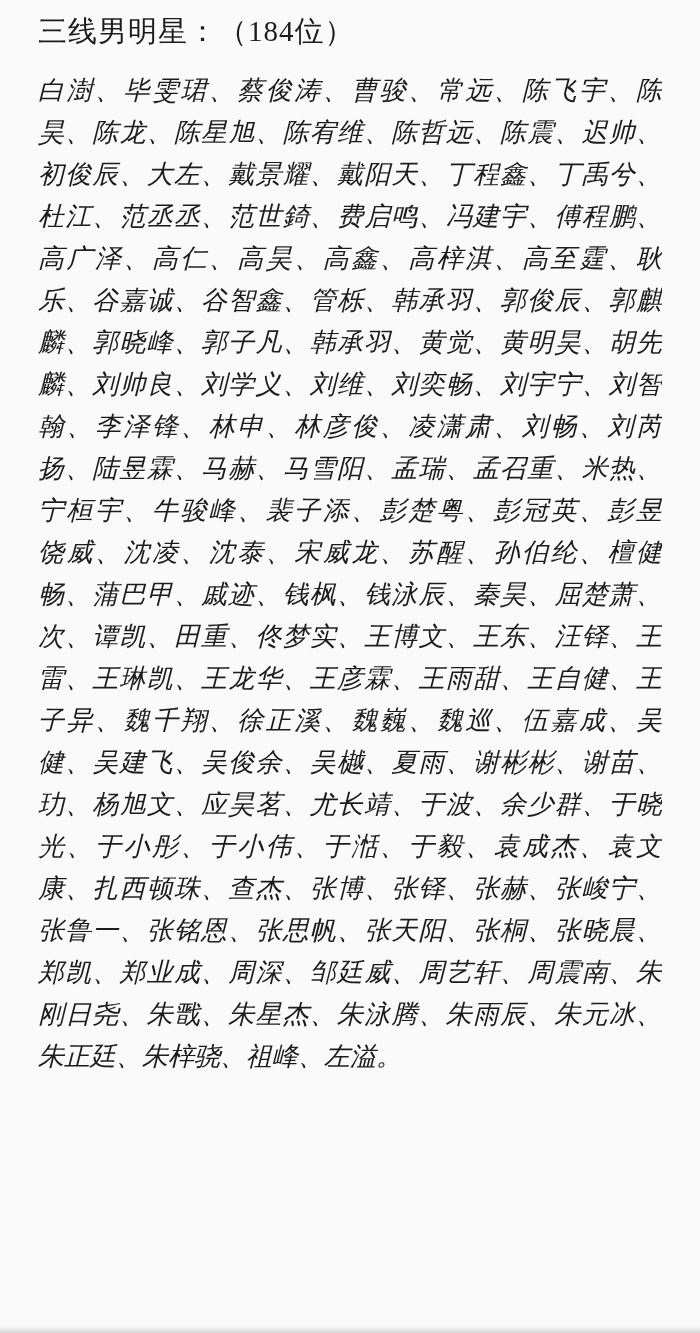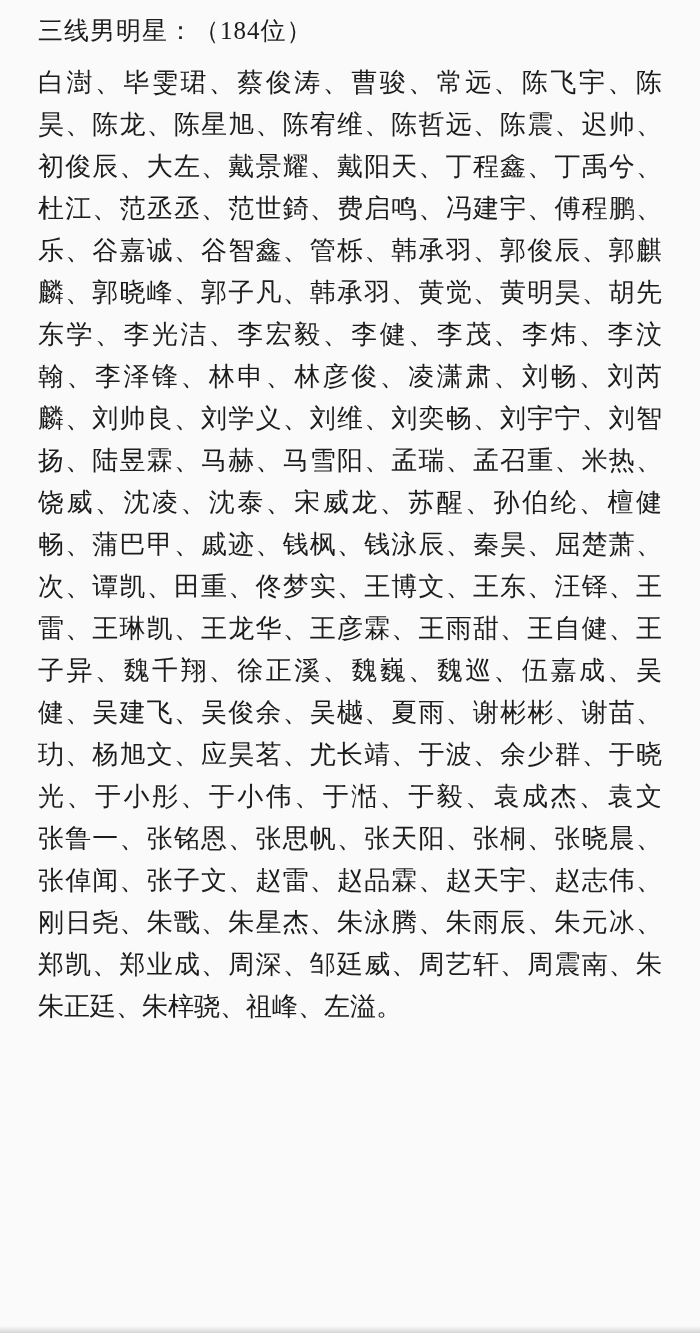"三线男明星：（184位）" .title { font-size: 25px -> 29px; margin-bottom: 10px -> 18px }
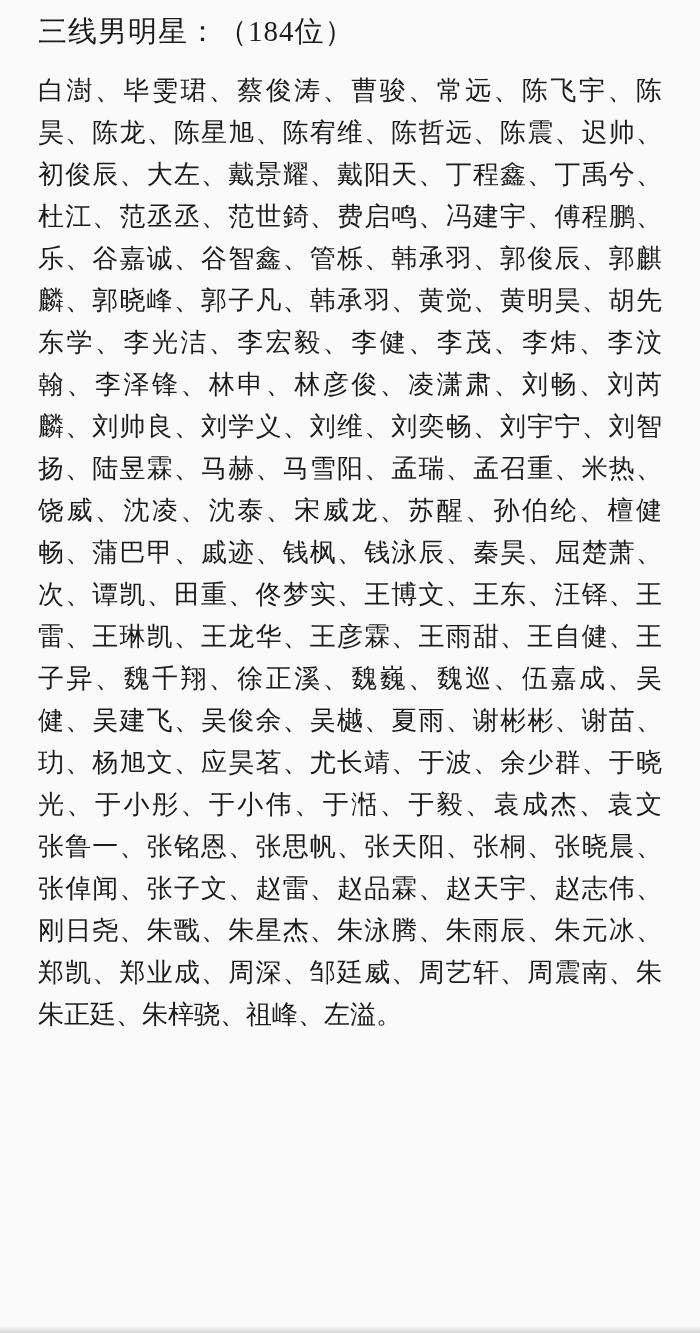"白澍、毕雯珺、蔡俊涛、曹骏、常远、陈飞宇、陈" .line { font-style: none -> italic }
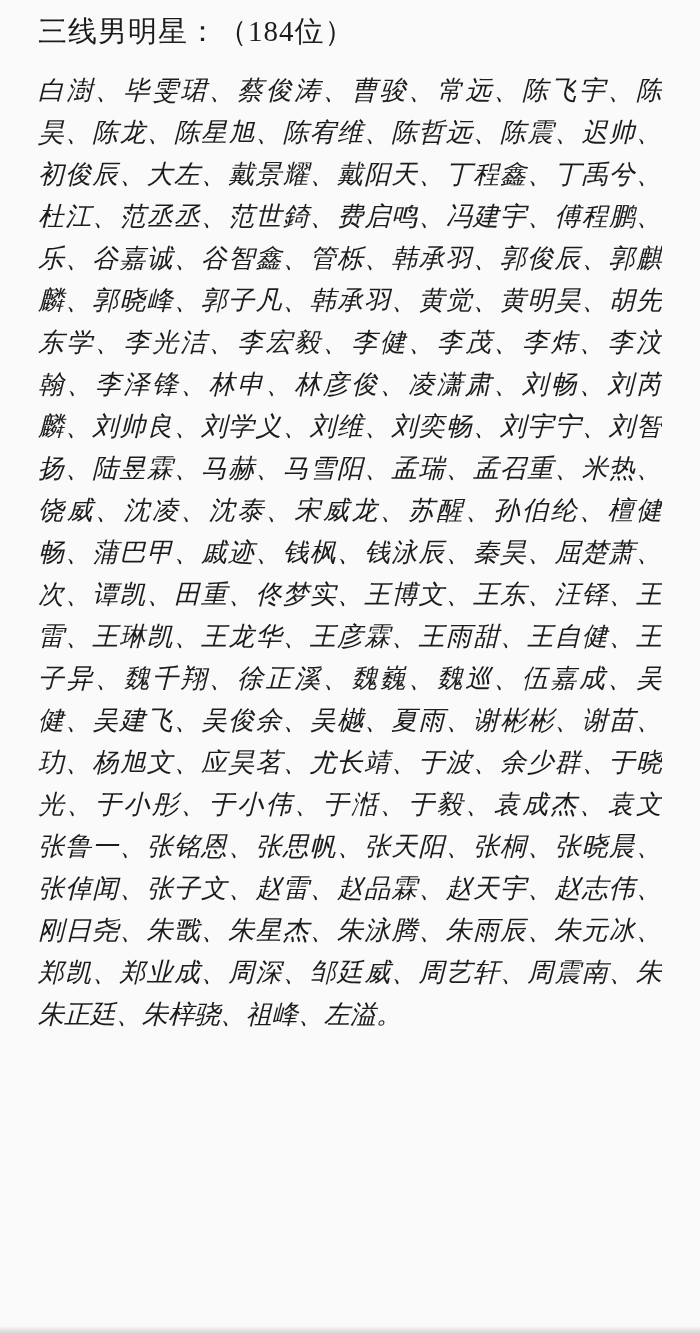"高广泽、高仁、高昊、高鑫、高梓淇、高至霆、耿" div.line { html: none -> <div>高广泽、高仁、高昊、高鑫、高梓淇、高至霆、耿</div> }
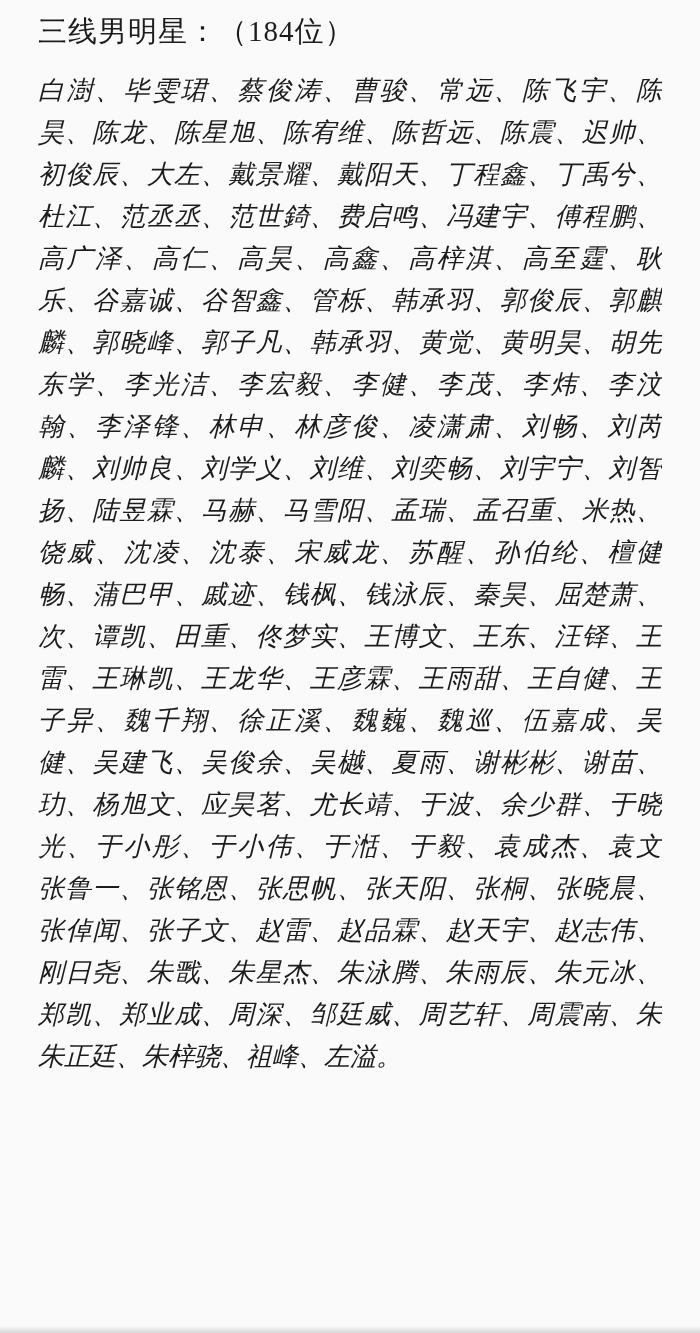"东学、李光洁、李宏毅、李健、李茂、李炜、李汶" div.line { html: <div>东学、李光洁、李宏毅、李健、李茂、李炜、李汶</div> -> none }
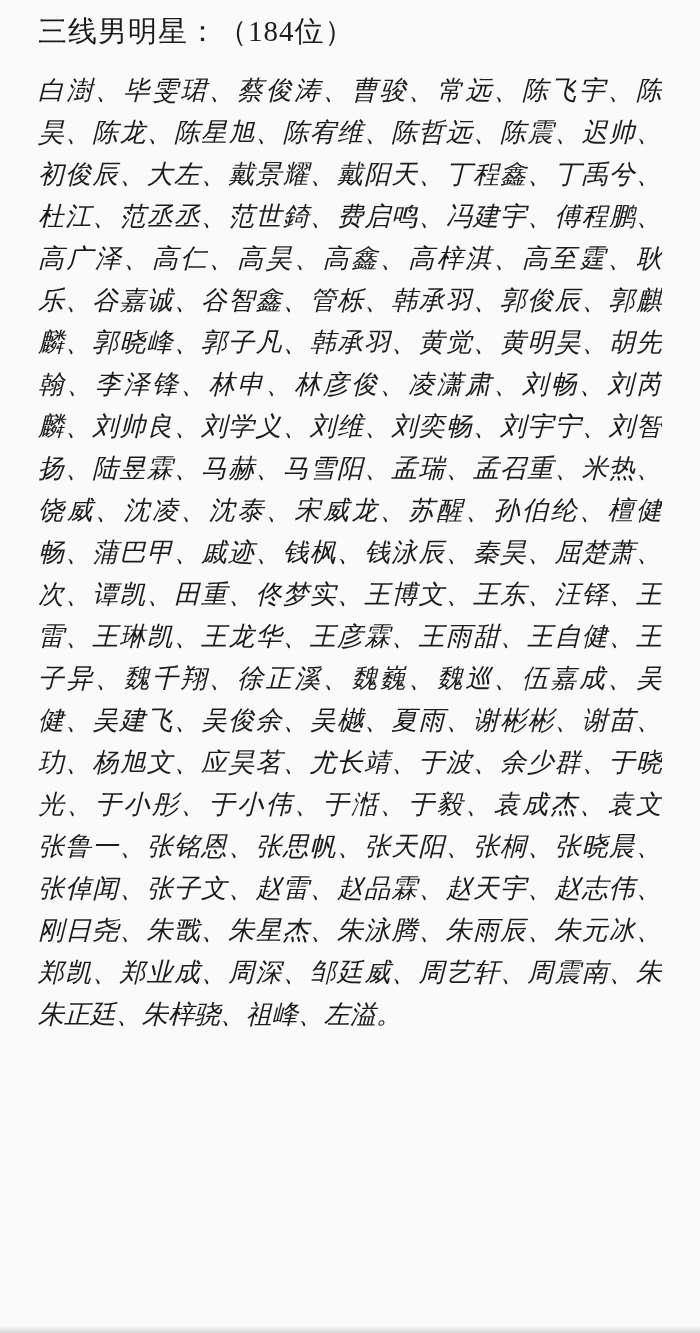"翰、李泽锋、林申、林彦俊、凌潇肃、刘畅、刘芮" div.line { order: before "麟、刘帅良、刘学义、刘维、刘奕畅、刘宇宁、刘智" -> after "麟、刘帅良、刘学义、刘维、刘奕畅、刘宇宁、刘智" }
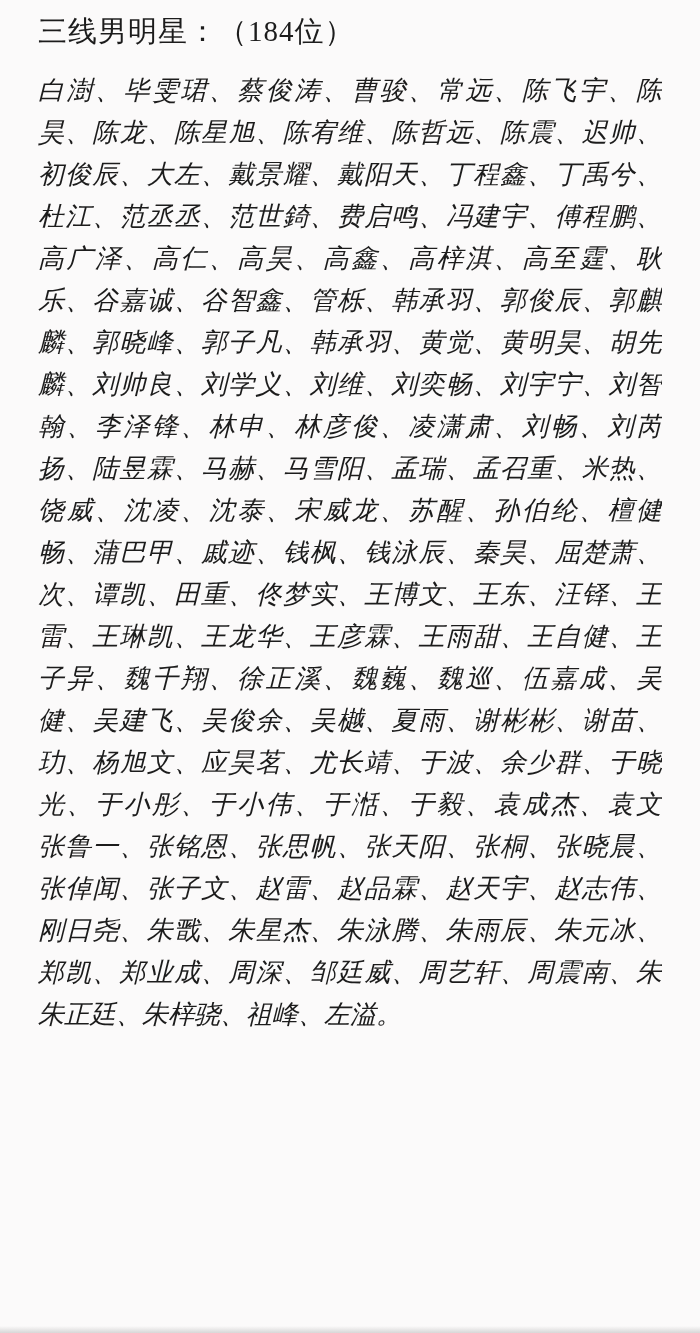"宁桓宇、牛骏峰、裴子添、彭楚粤、彭冠英、彭昱" div.line { html: none -> <div>宁桓宇、牛骏峰、裴子添、彭楚粤、彭冠英、彭昱</div> }
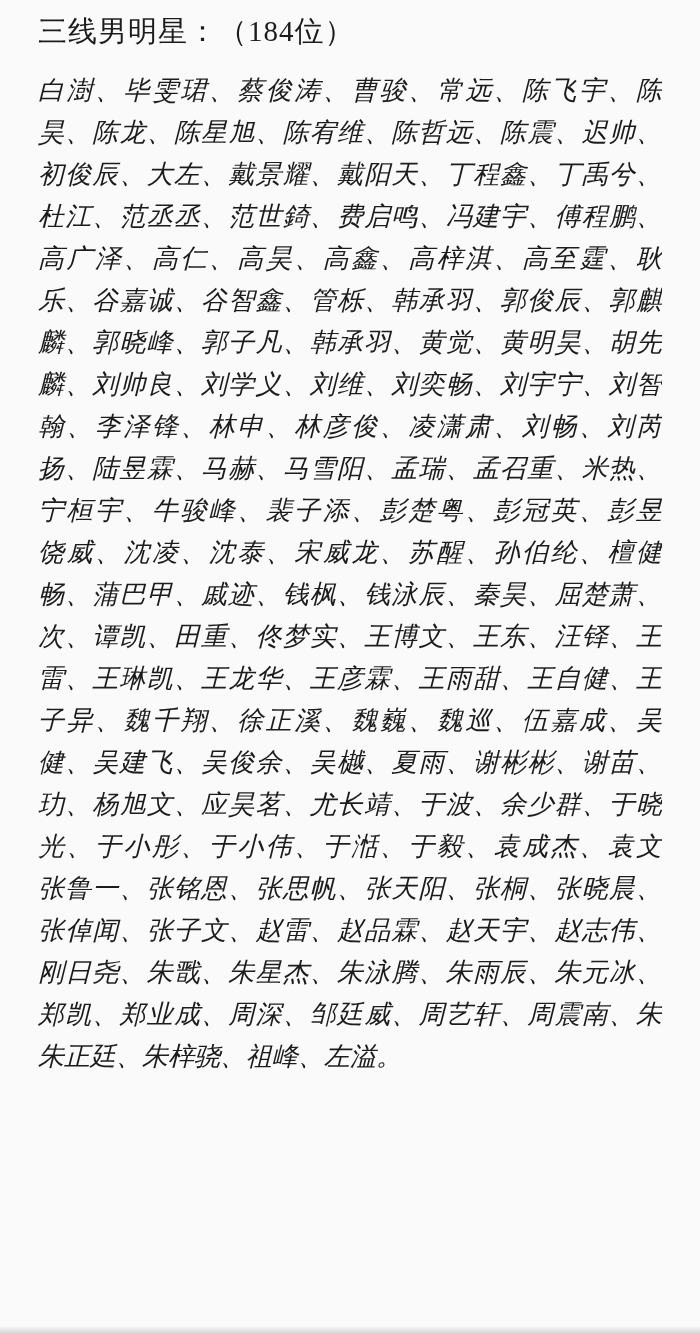"康、扎西顿珠、查杰、张博、张铎、张赫、张峻宁、" div.line { html: none -> <div>康、扎西顿珠、查杰、张博、张铎、张赫、张峻宁、</div> }
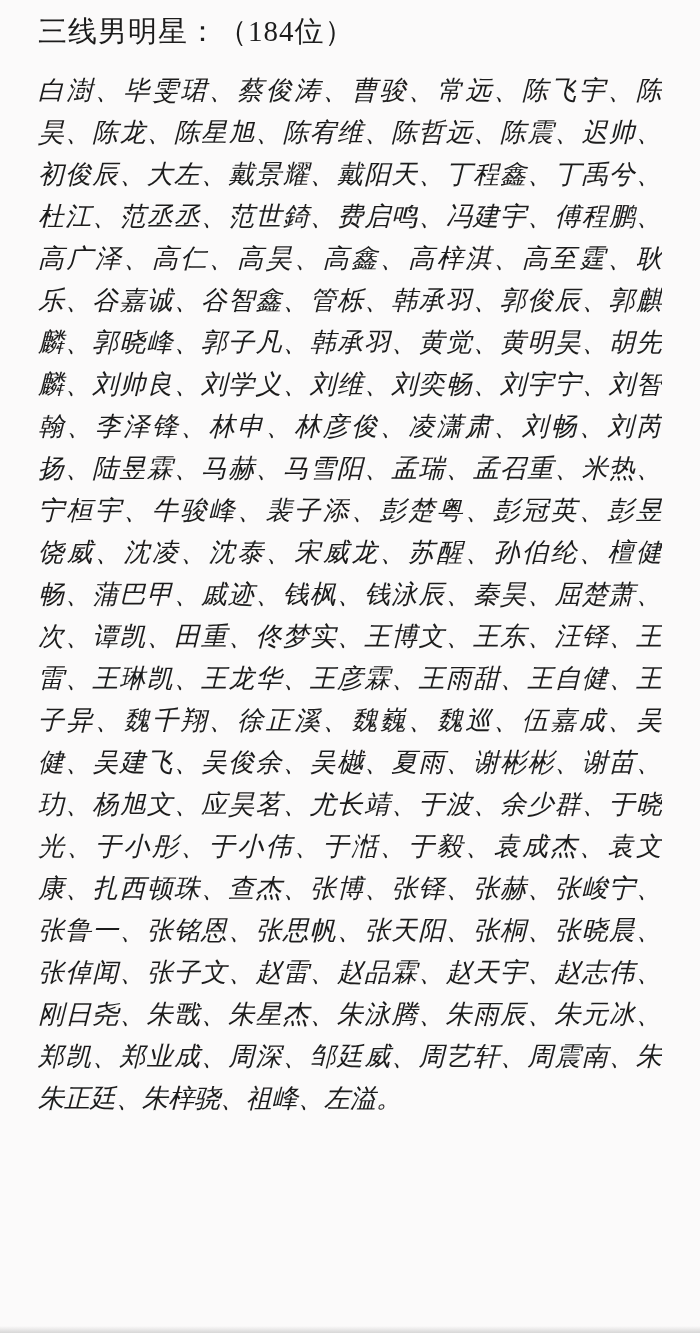"张倬闻、张子文、赵雷、赵品霖、赵天宇、赵志伟、" div.line { html: <div>张倬闻、张子文、赵雷、赵品霖、赵天宇、赵志伟、</div> -> none }
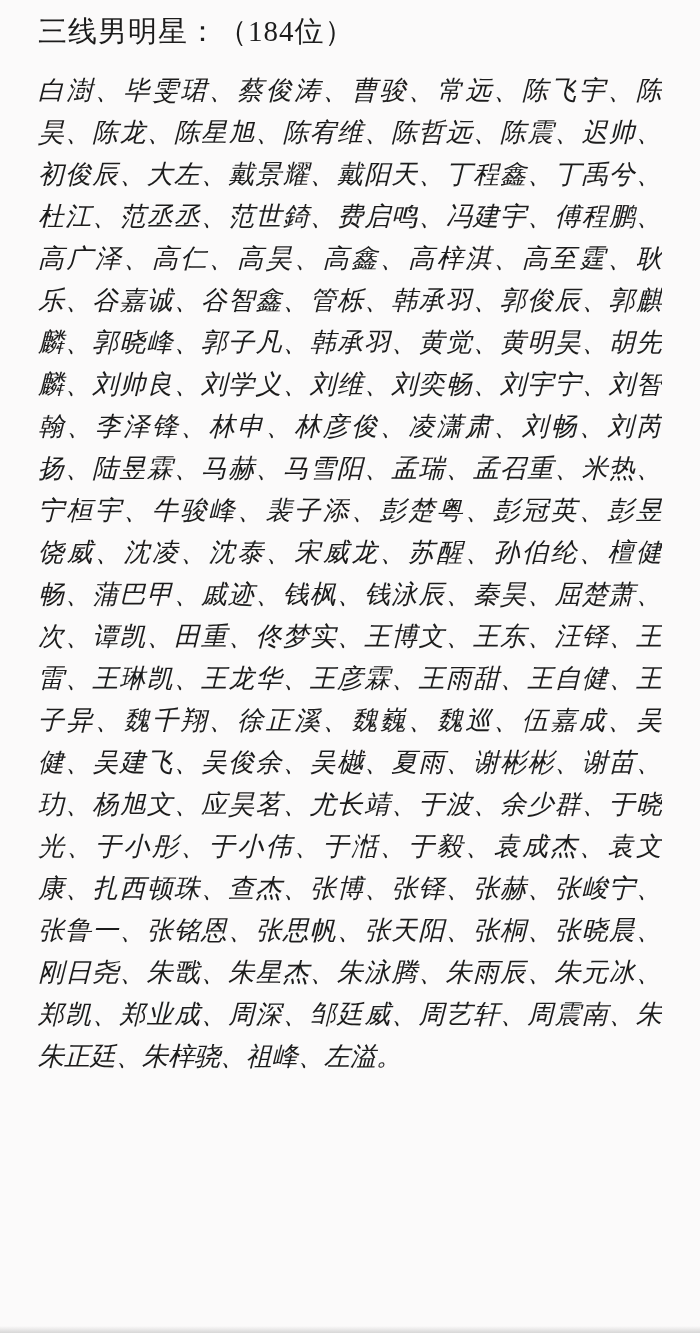"刚日尧、朱戬、朱星杰、朱泳腾、朱雨辰、朱元冰、" div.line { order: before "郑凯、郑业成、周深、邹廷威、周艺轩、周震南、朱" -> after "郑凯、郑业成、周深、邹廷威、周艺轩、周震南、朱" }
